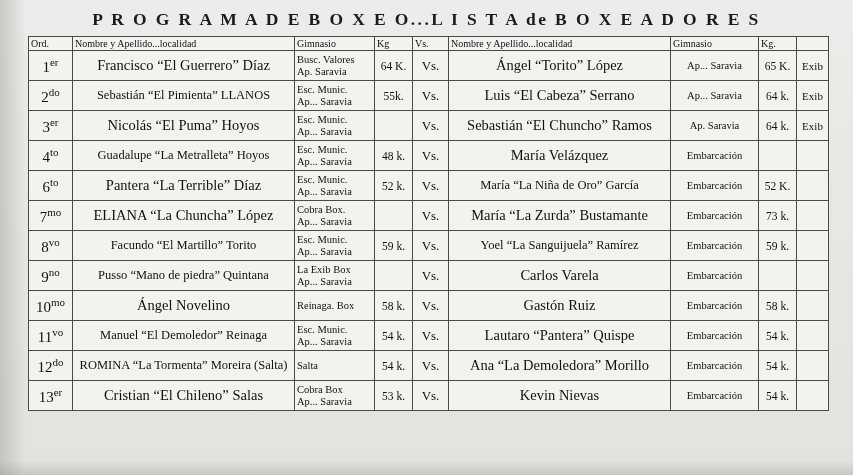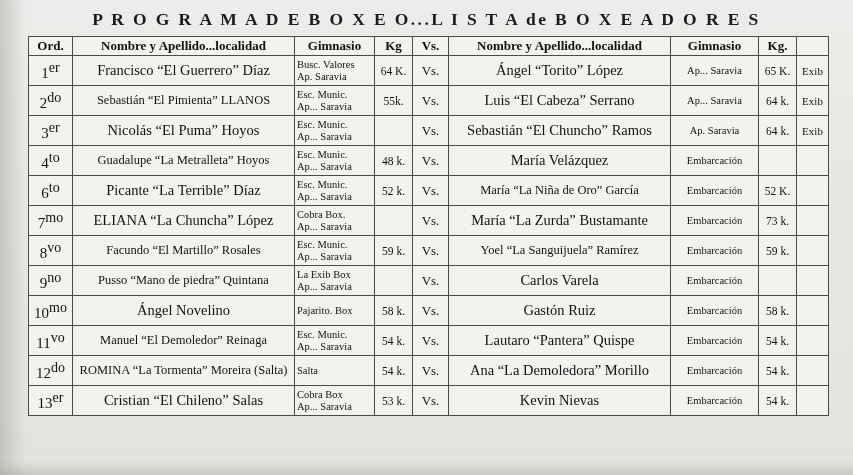"Ord." thead th { font-size: 13px -> 10px; font-weight: bold -> normal; text-align: center -> left }
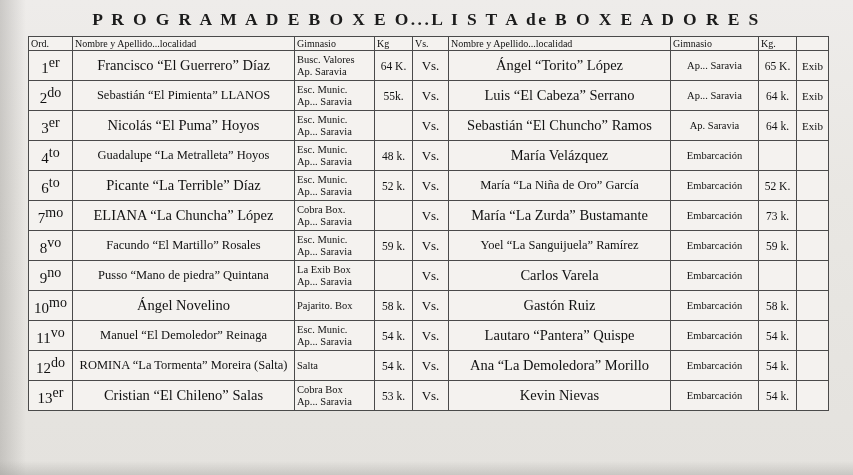"er" td.ord sup { font-size: 14px -> 11px }
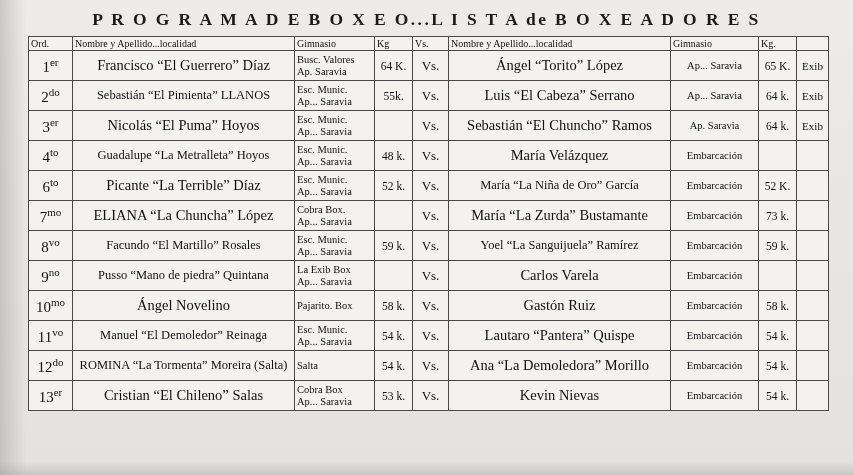"Picante “La Terrible” Díaz" td.boxer { text: Picante -> Pantera }
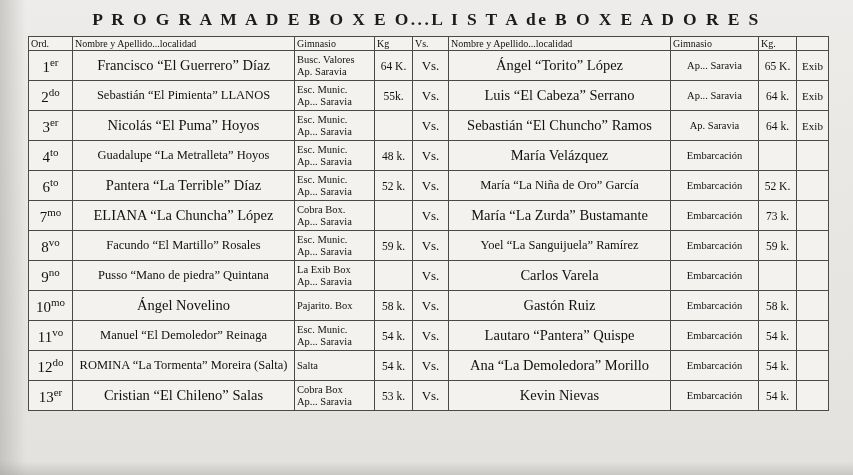"Facundo “El Martillo” Rosales" td.boxer { text: Rosales -> Torito }
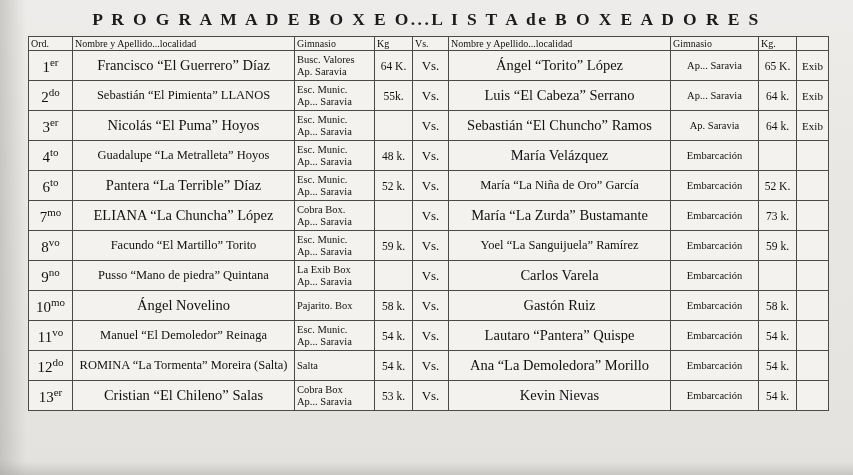"Pajarito. Box" span { text: Pajarito -> Reinaga }
